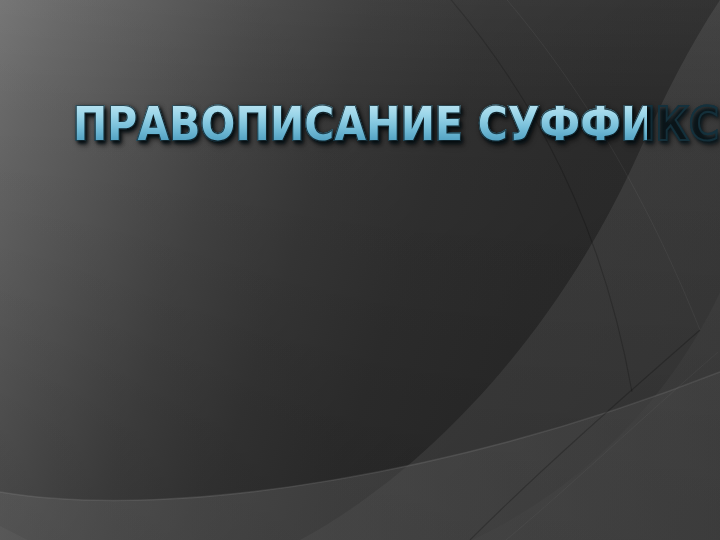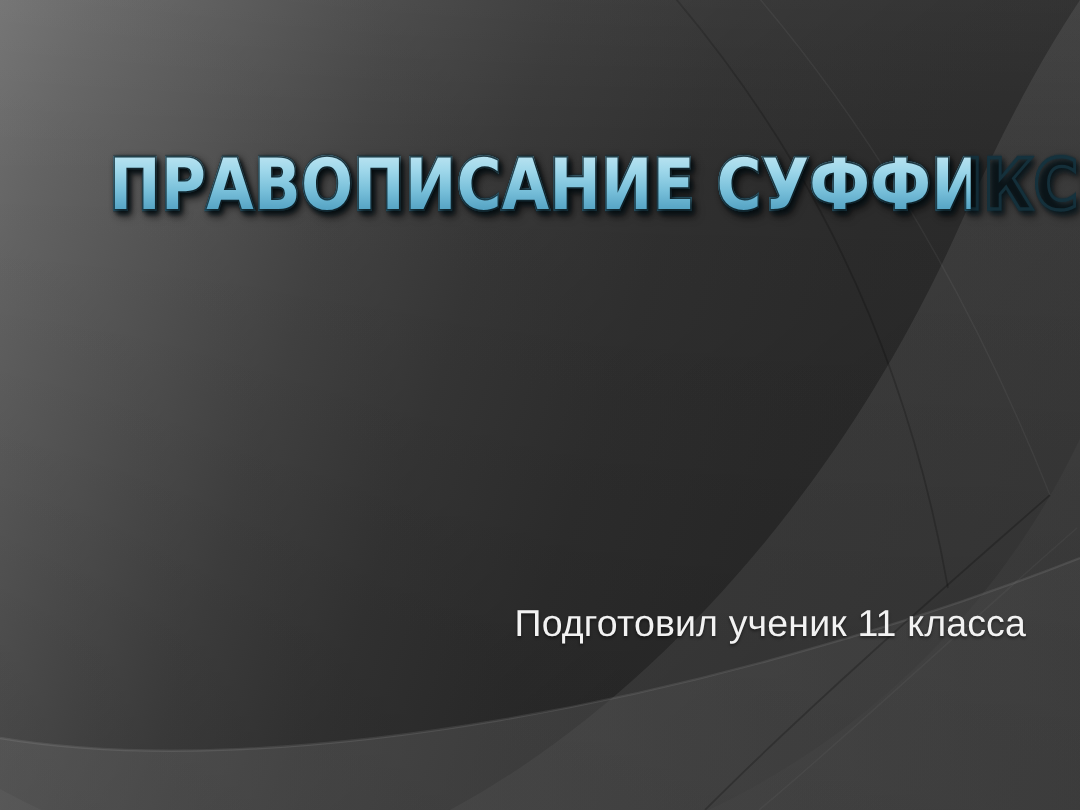"Подготовил ученик 11 класса" span.subtitle-line { html: <span>Подготовил ученик 11 класса</span> -> none }
